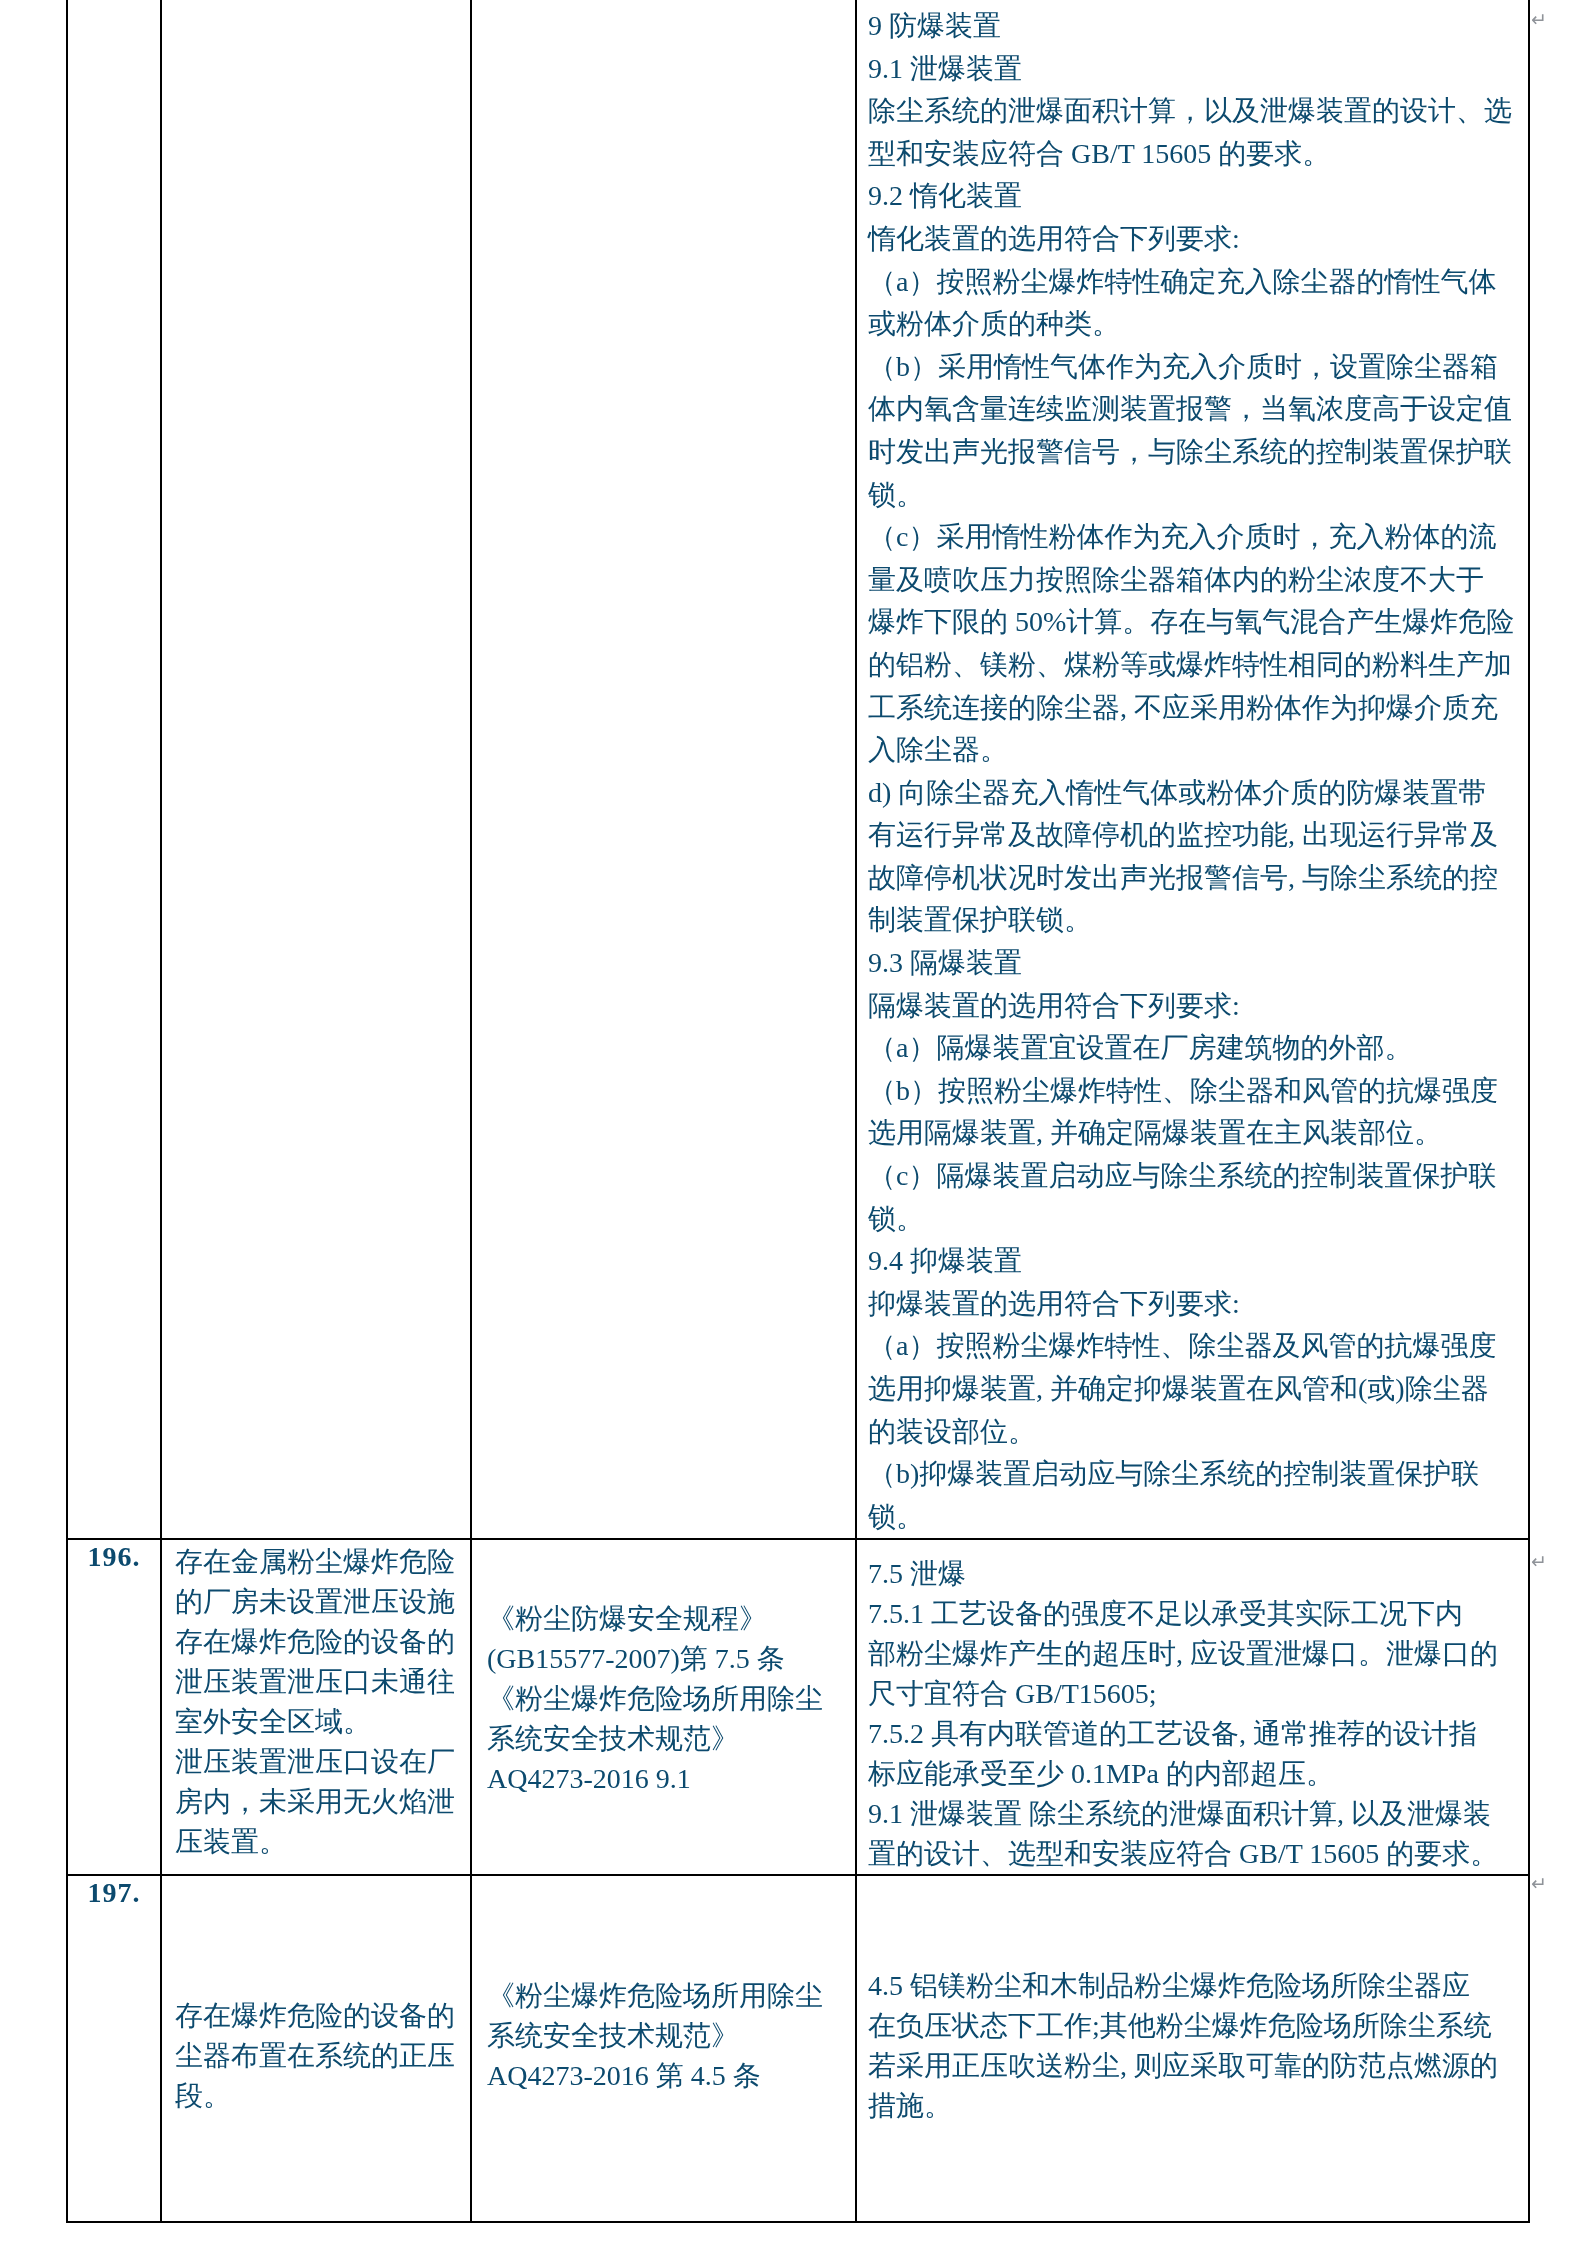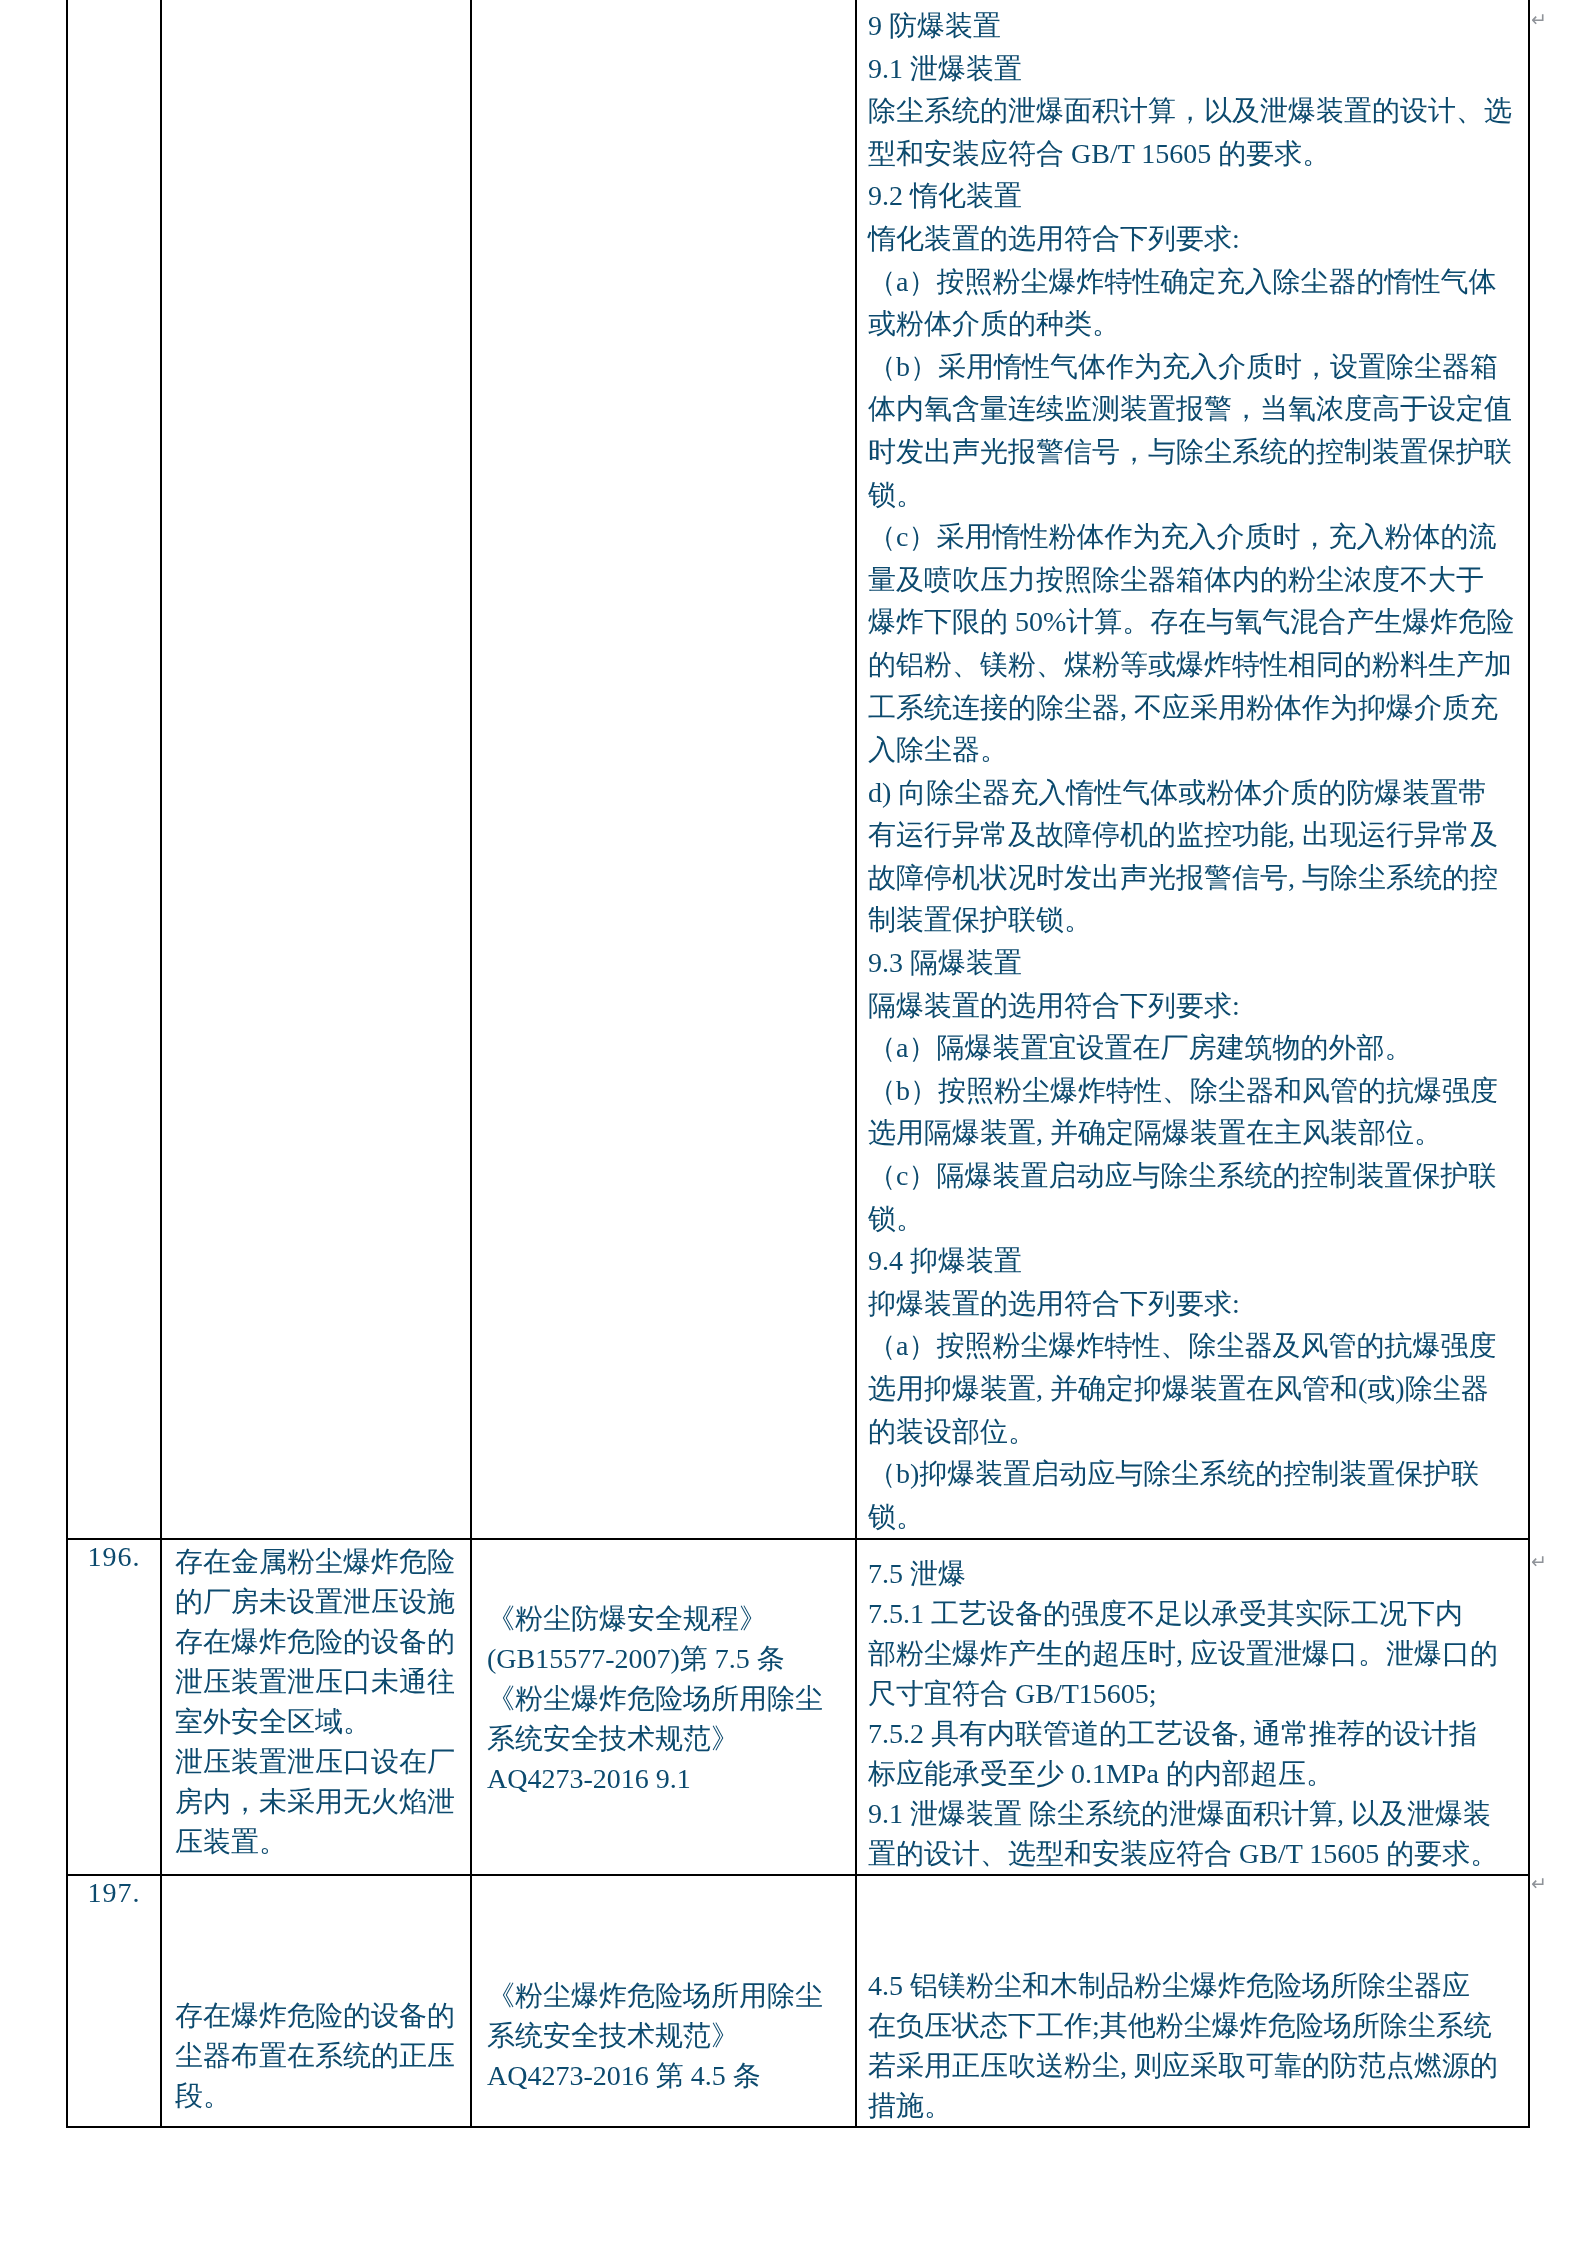"196." td.num { font-weight: normal -> bold }
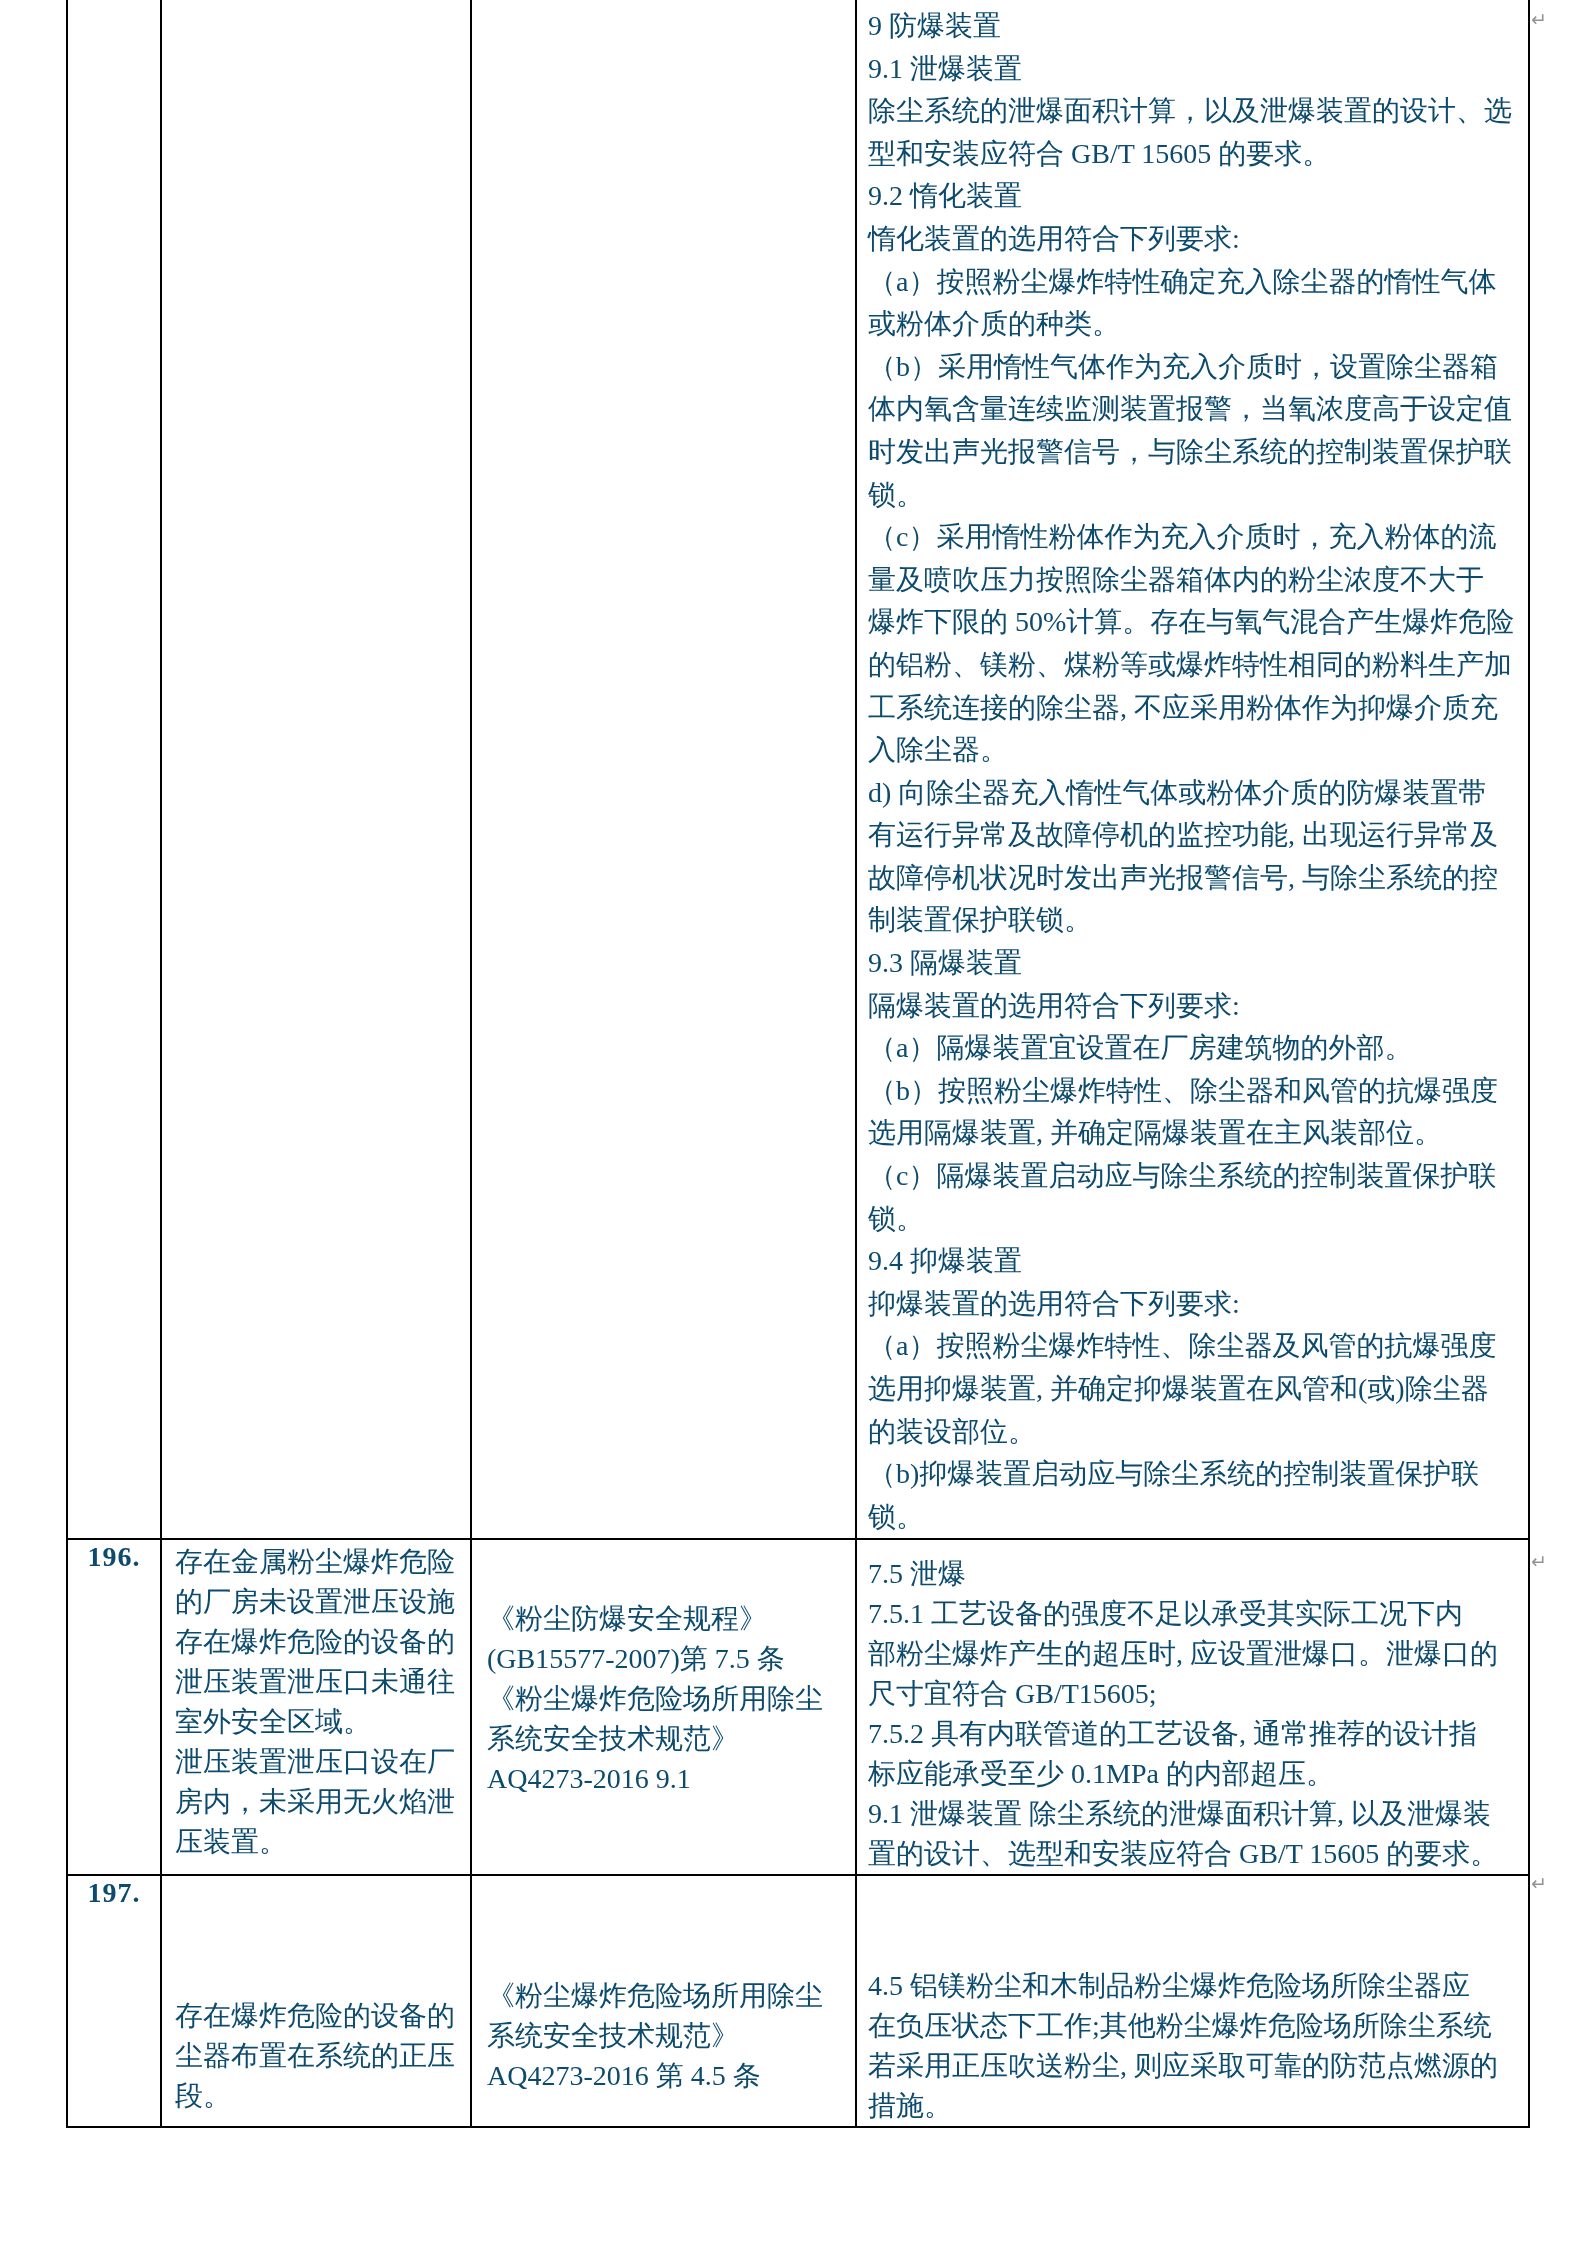"197." tr.row-197 td { height: 252px -> 347px }
